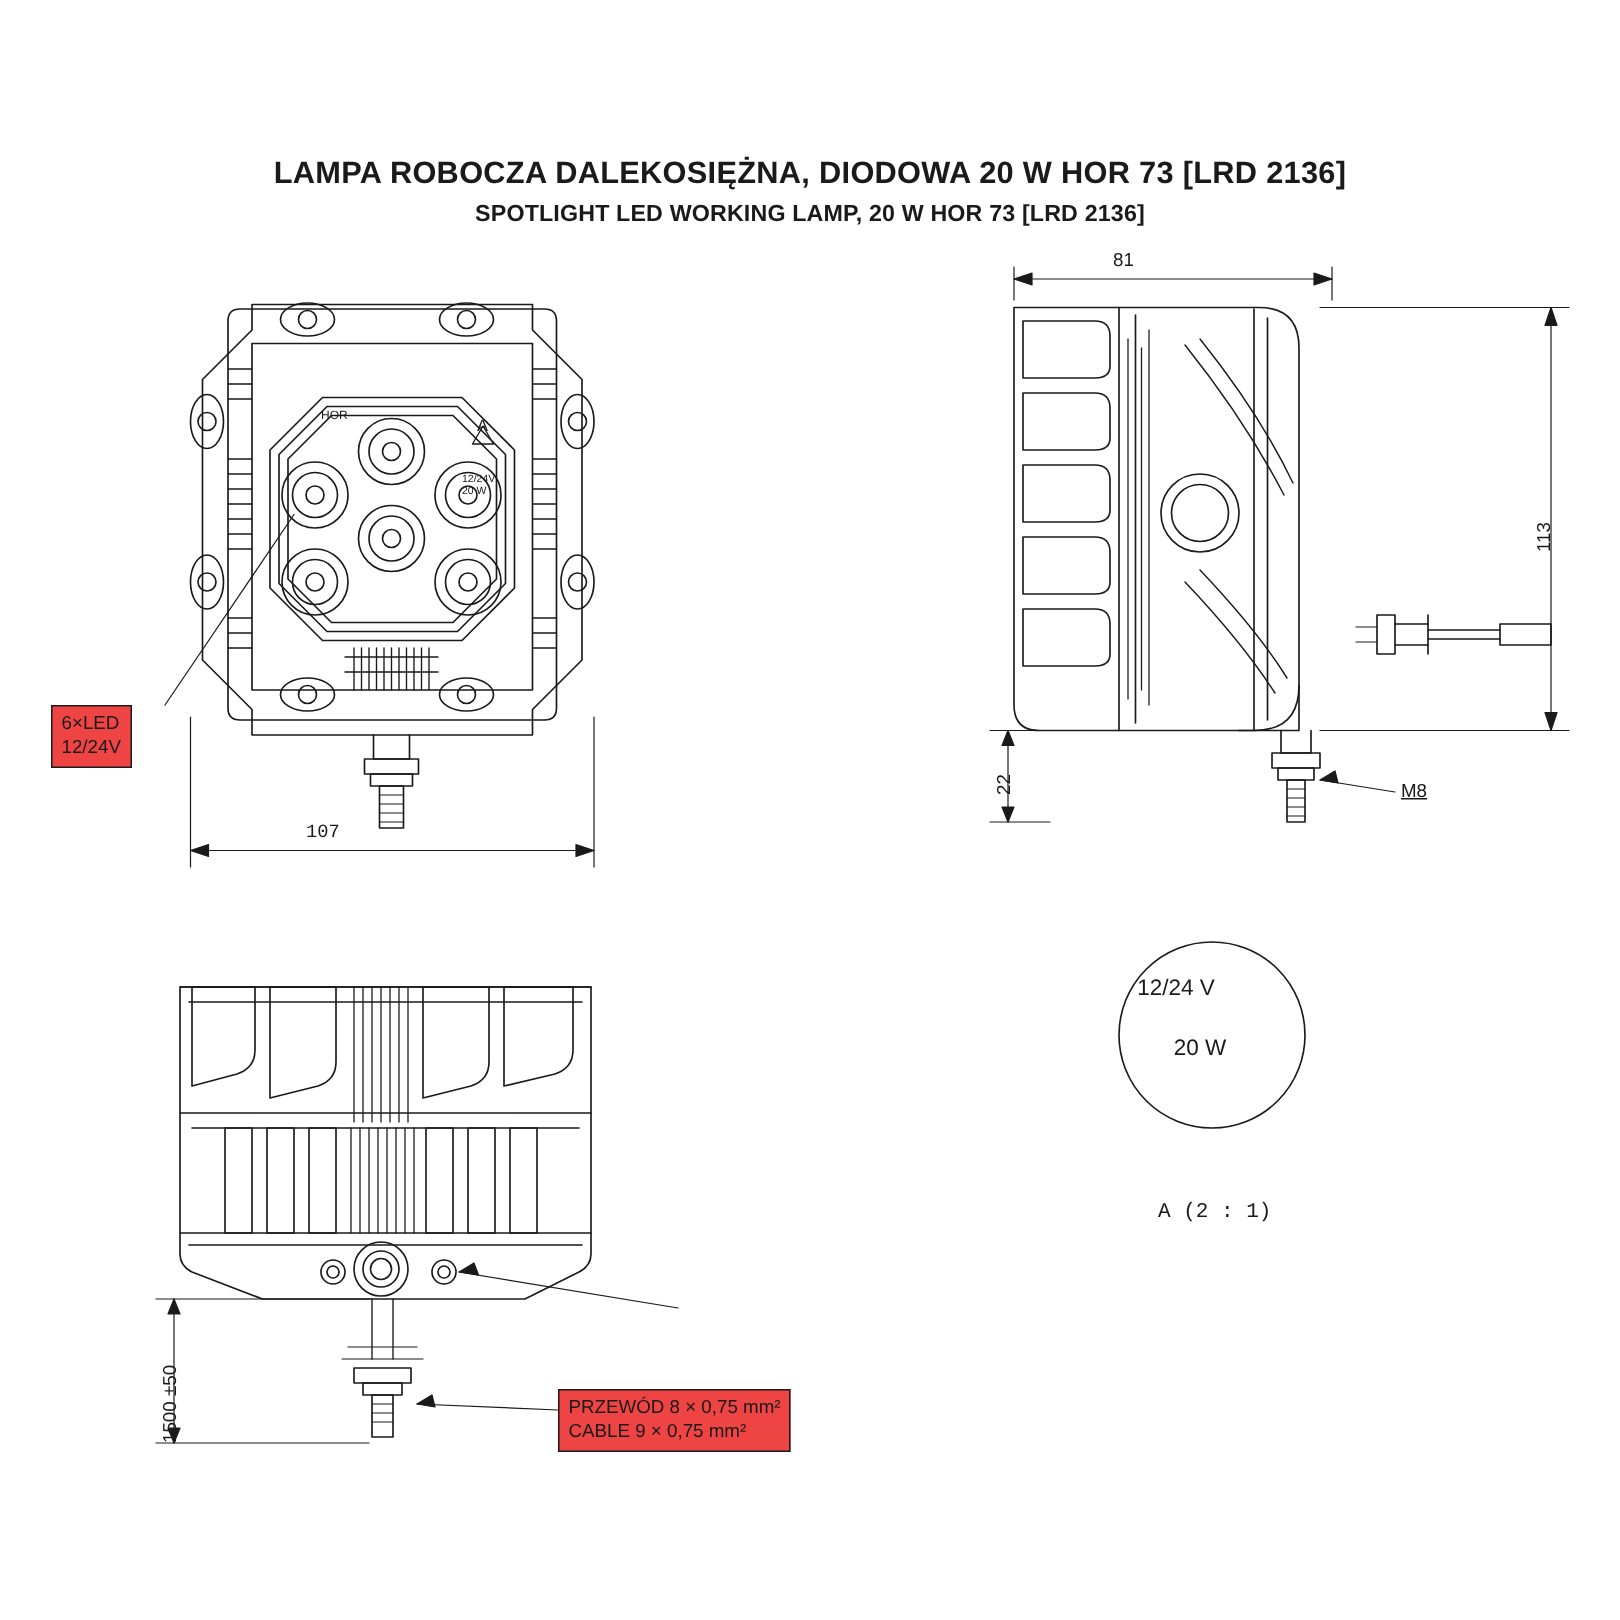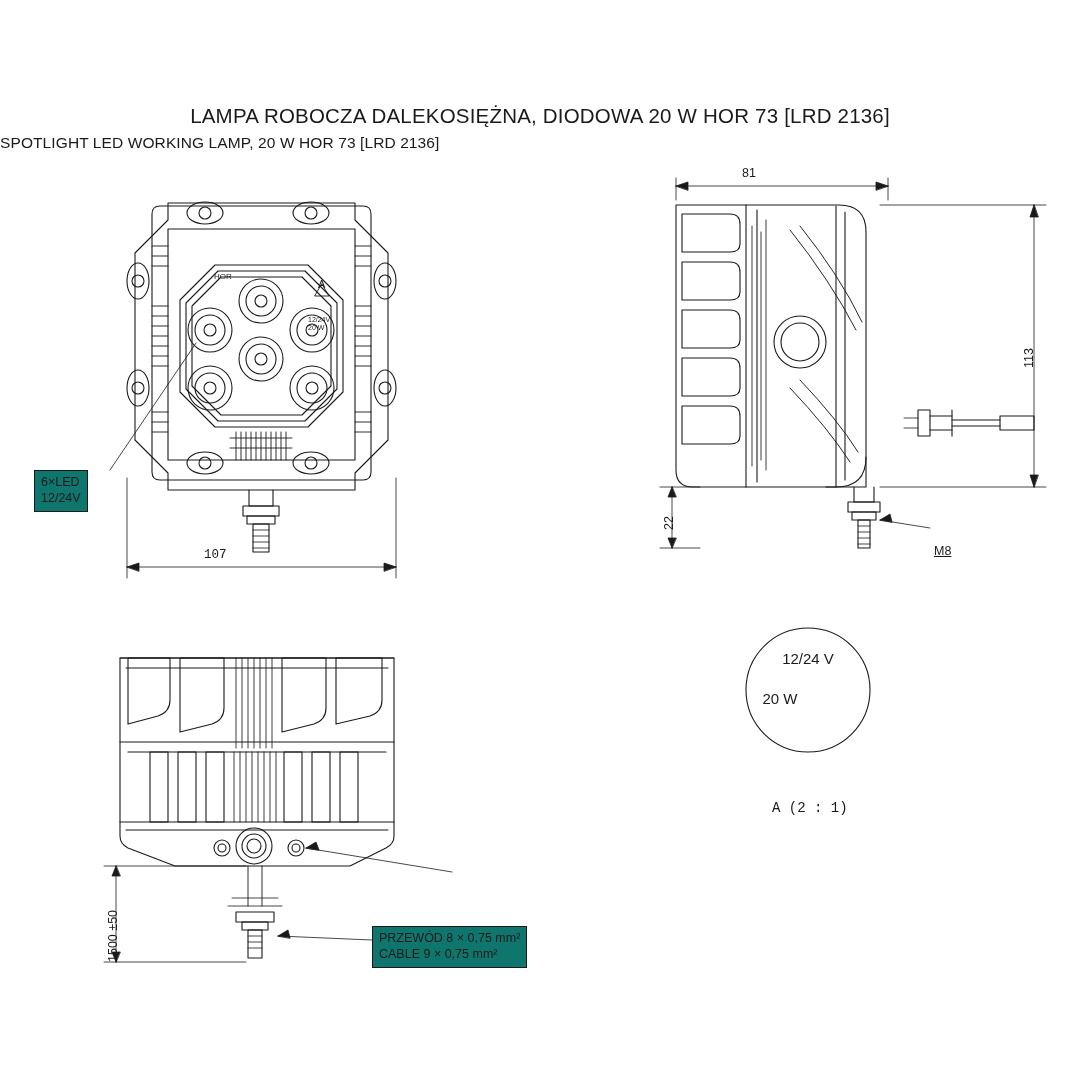"LAMPA ROBOCZA DALEKOSIĘŻNA, DIODOWA 20" .title-main { font-weight: normal -> bold }
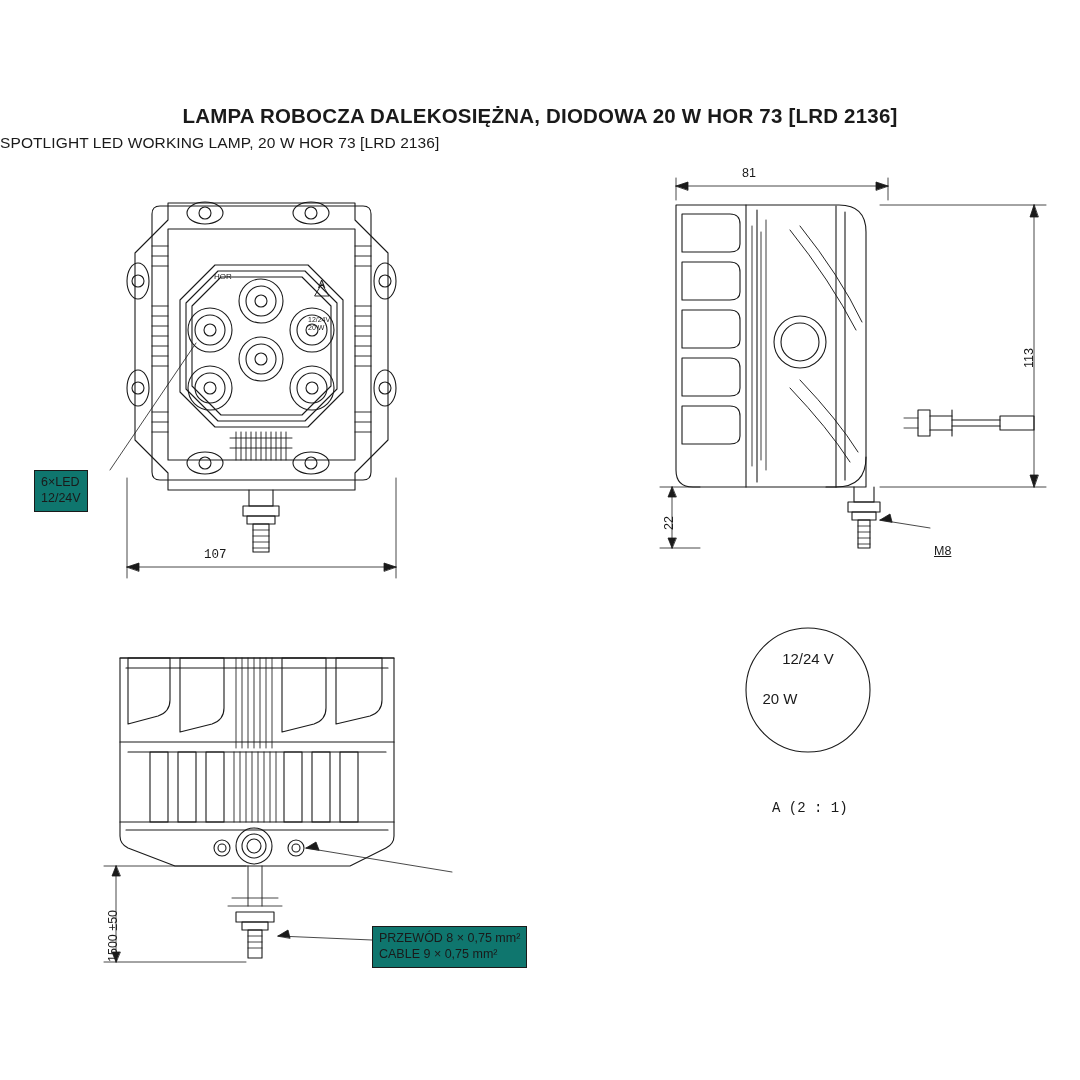"SPOTLIGHT LED WORKING LAMP, 20" .title-sub { font-weight: normal -> bold; text-align: none -> center }
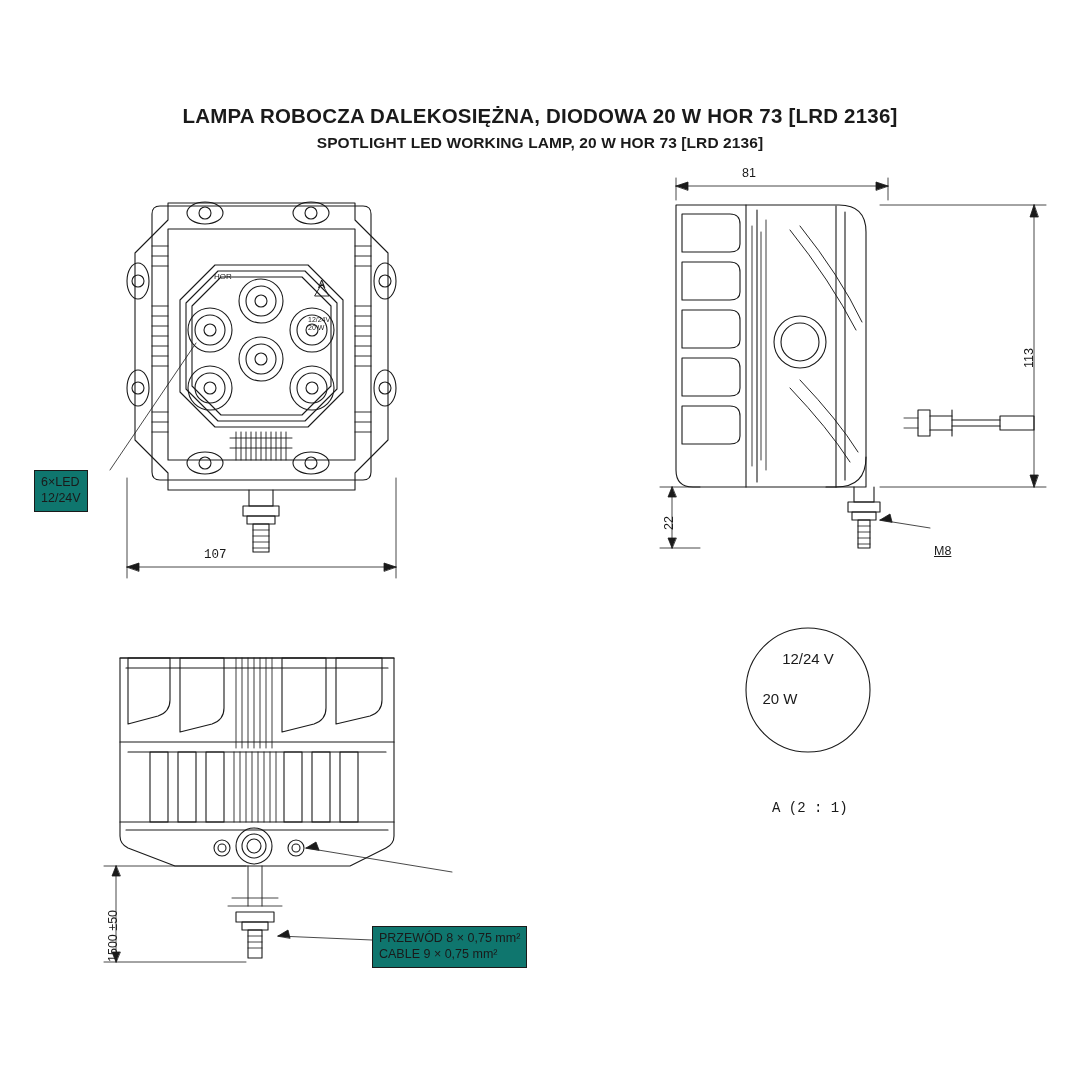"6×LED" .box { background: #0f766e -> #ef4444 }
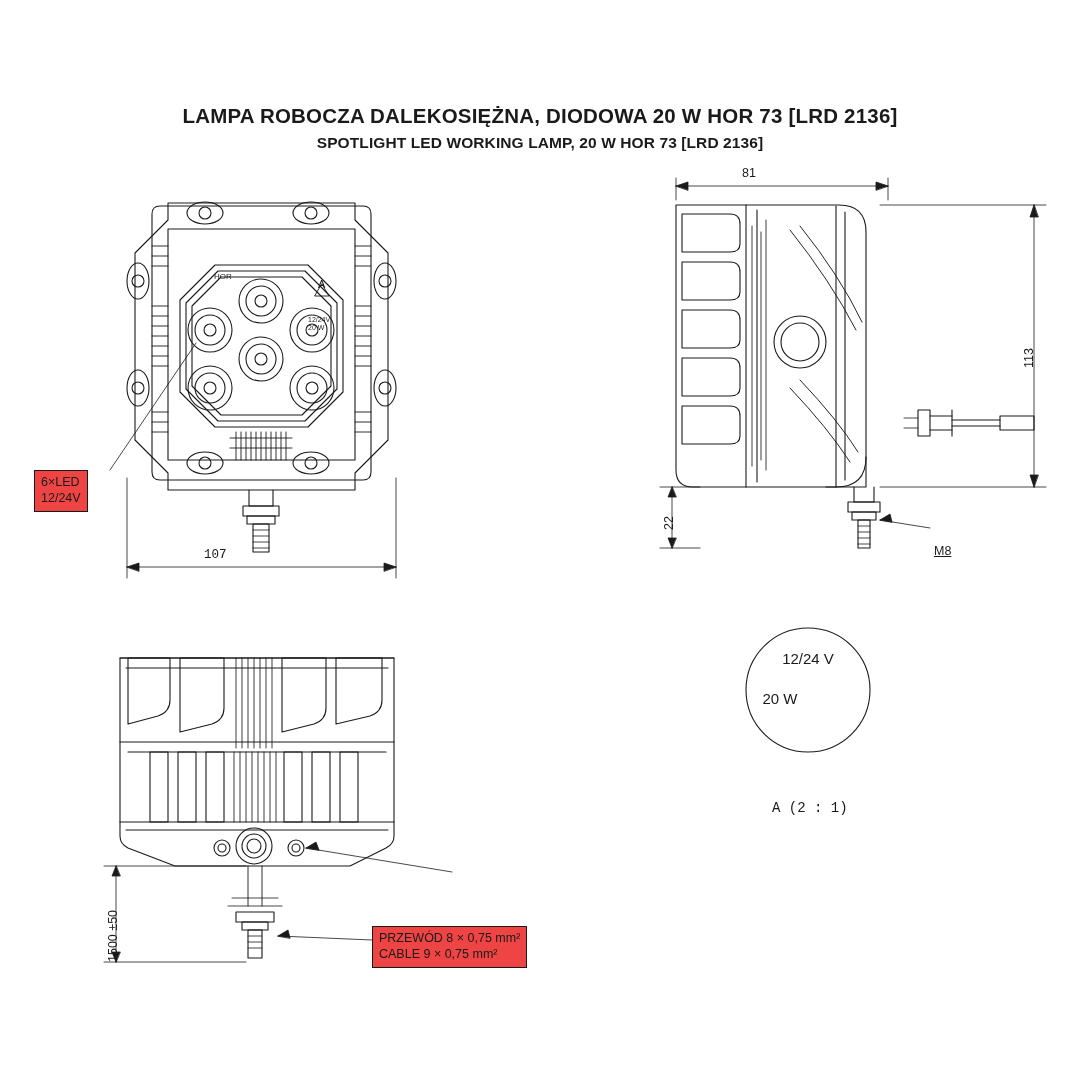"M8" div.lbl { margin-top: 24px -> none }
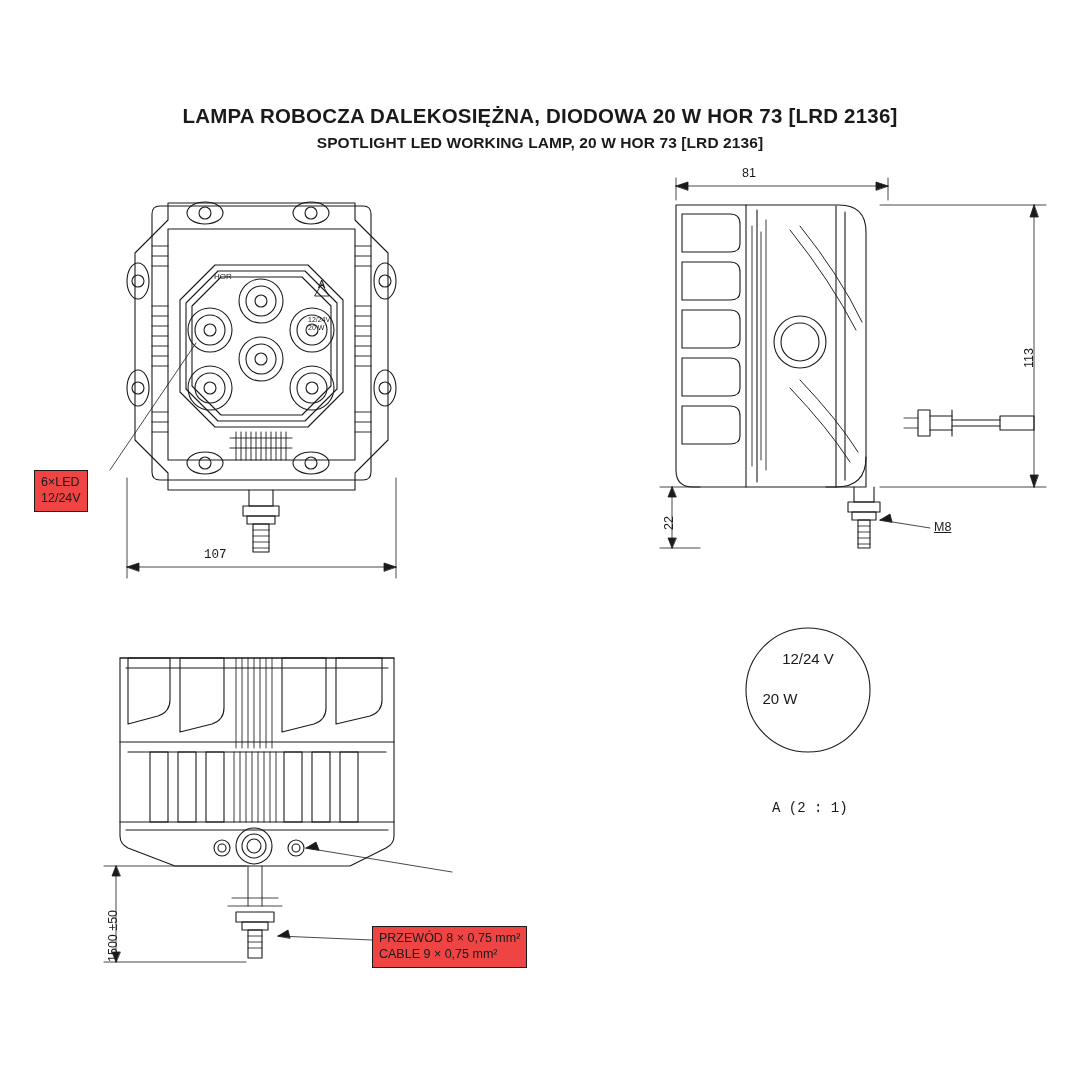"12/24 V" div.circlabel { left: 748px -> 724px }
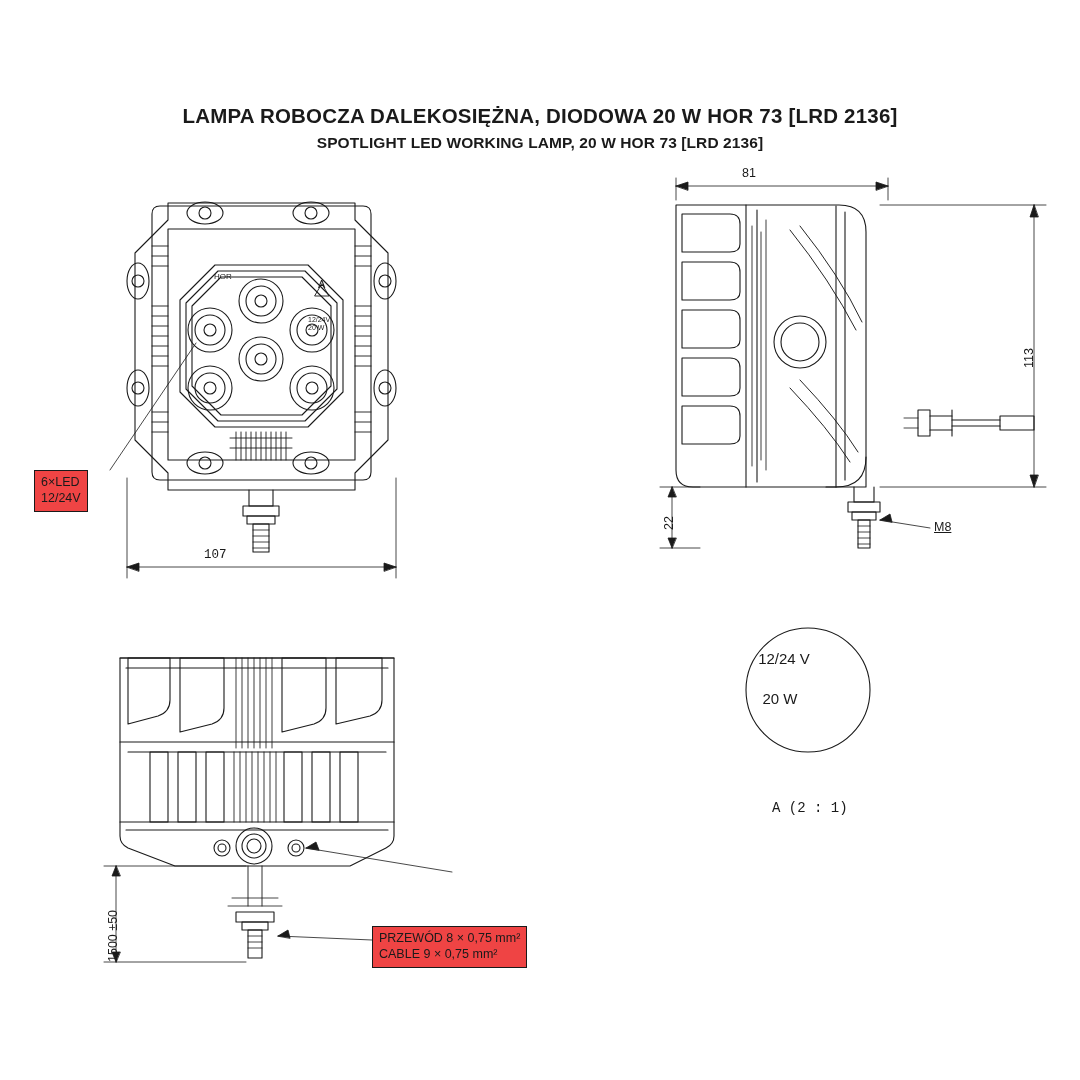"20 W" div.circlabel { left: 720px -> 740px }
